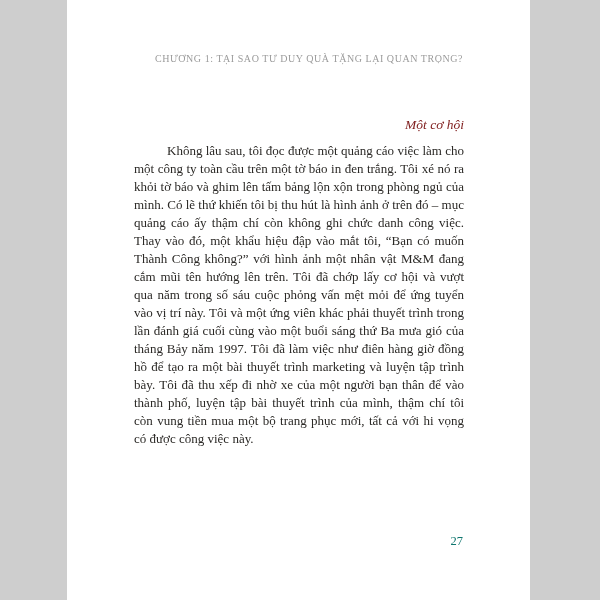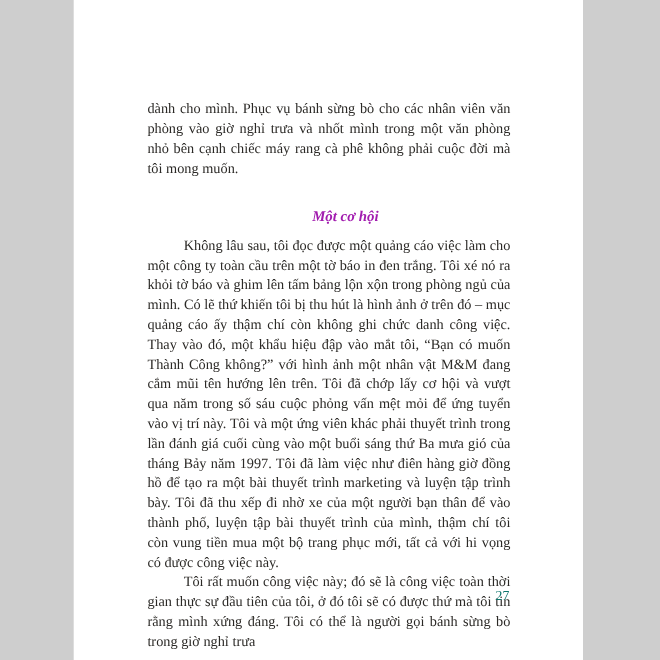"CHƯƠNG 1: TẠI SAO TƯ" div.running-head { html: none -> <div>CHƯƠNG 1: TẠI SAO TƯ DUY QUÀ TẶNG LẠI QUAN TRỌNG?</div> }
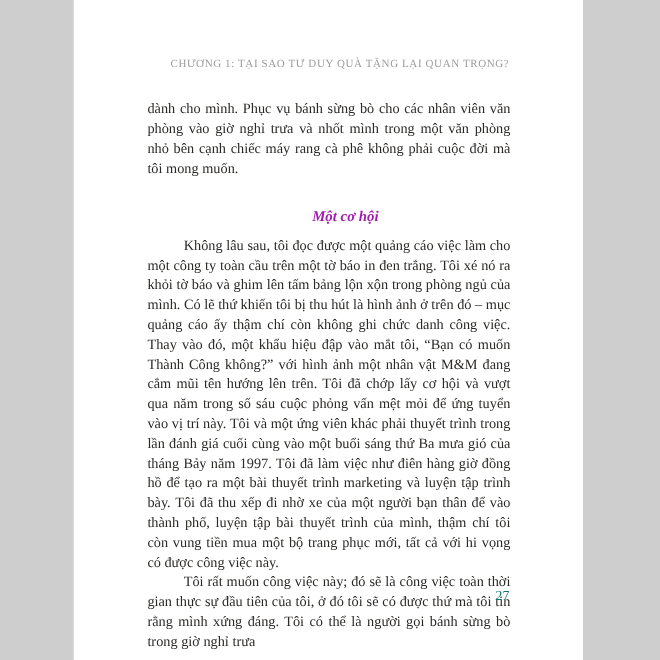"dành cho mình. Phục vụ" p.para { html: <p>dành cho mình. Phục vụ bánh sừng bò cho các nhân viên văn phòng vào giờ nghỉ trưa và nhốt mình trong một văn phòng nhỏ bên cạnh chiếc máy rang cà phê không phải cuộc đời mà tôi mong muốn.</p> -> none }
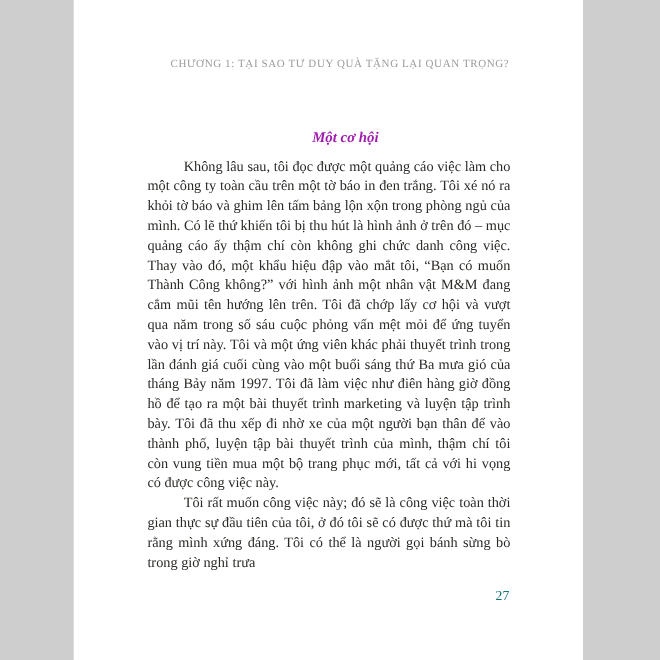"Một cơ hội" .section-heading { color: #a21caf -> #7f1d1d; font-weight: bold -> normal; text-align: center -> right }
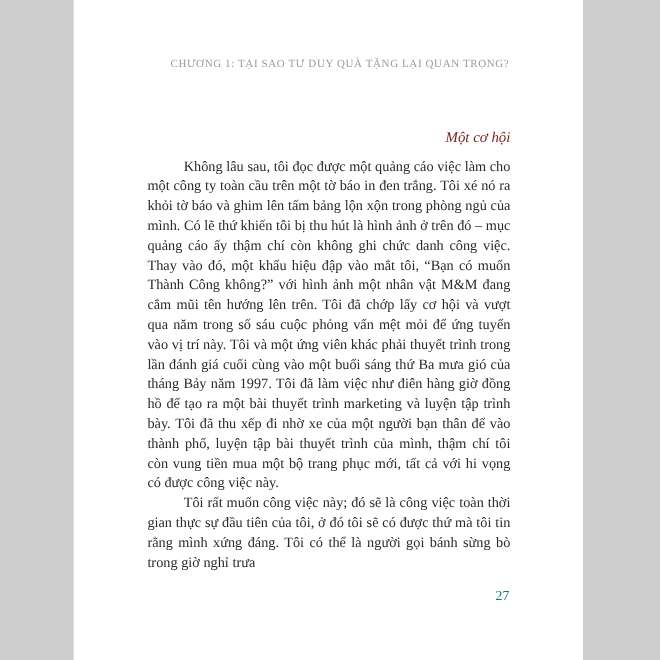"Tôi rất muốn công việc" p.para { html: <p>Tôi rất muốn công việc này; đó sẽ là công việc toàn thời gian thực sự đầu tiên của tôi, ở đó tôi sẽ có được thứ mà tôi tin rằng mình xứng đáng. Tôi có thể là người gọi bánh sừng bò trong giờ nghỉ trưa</p> -> none }
